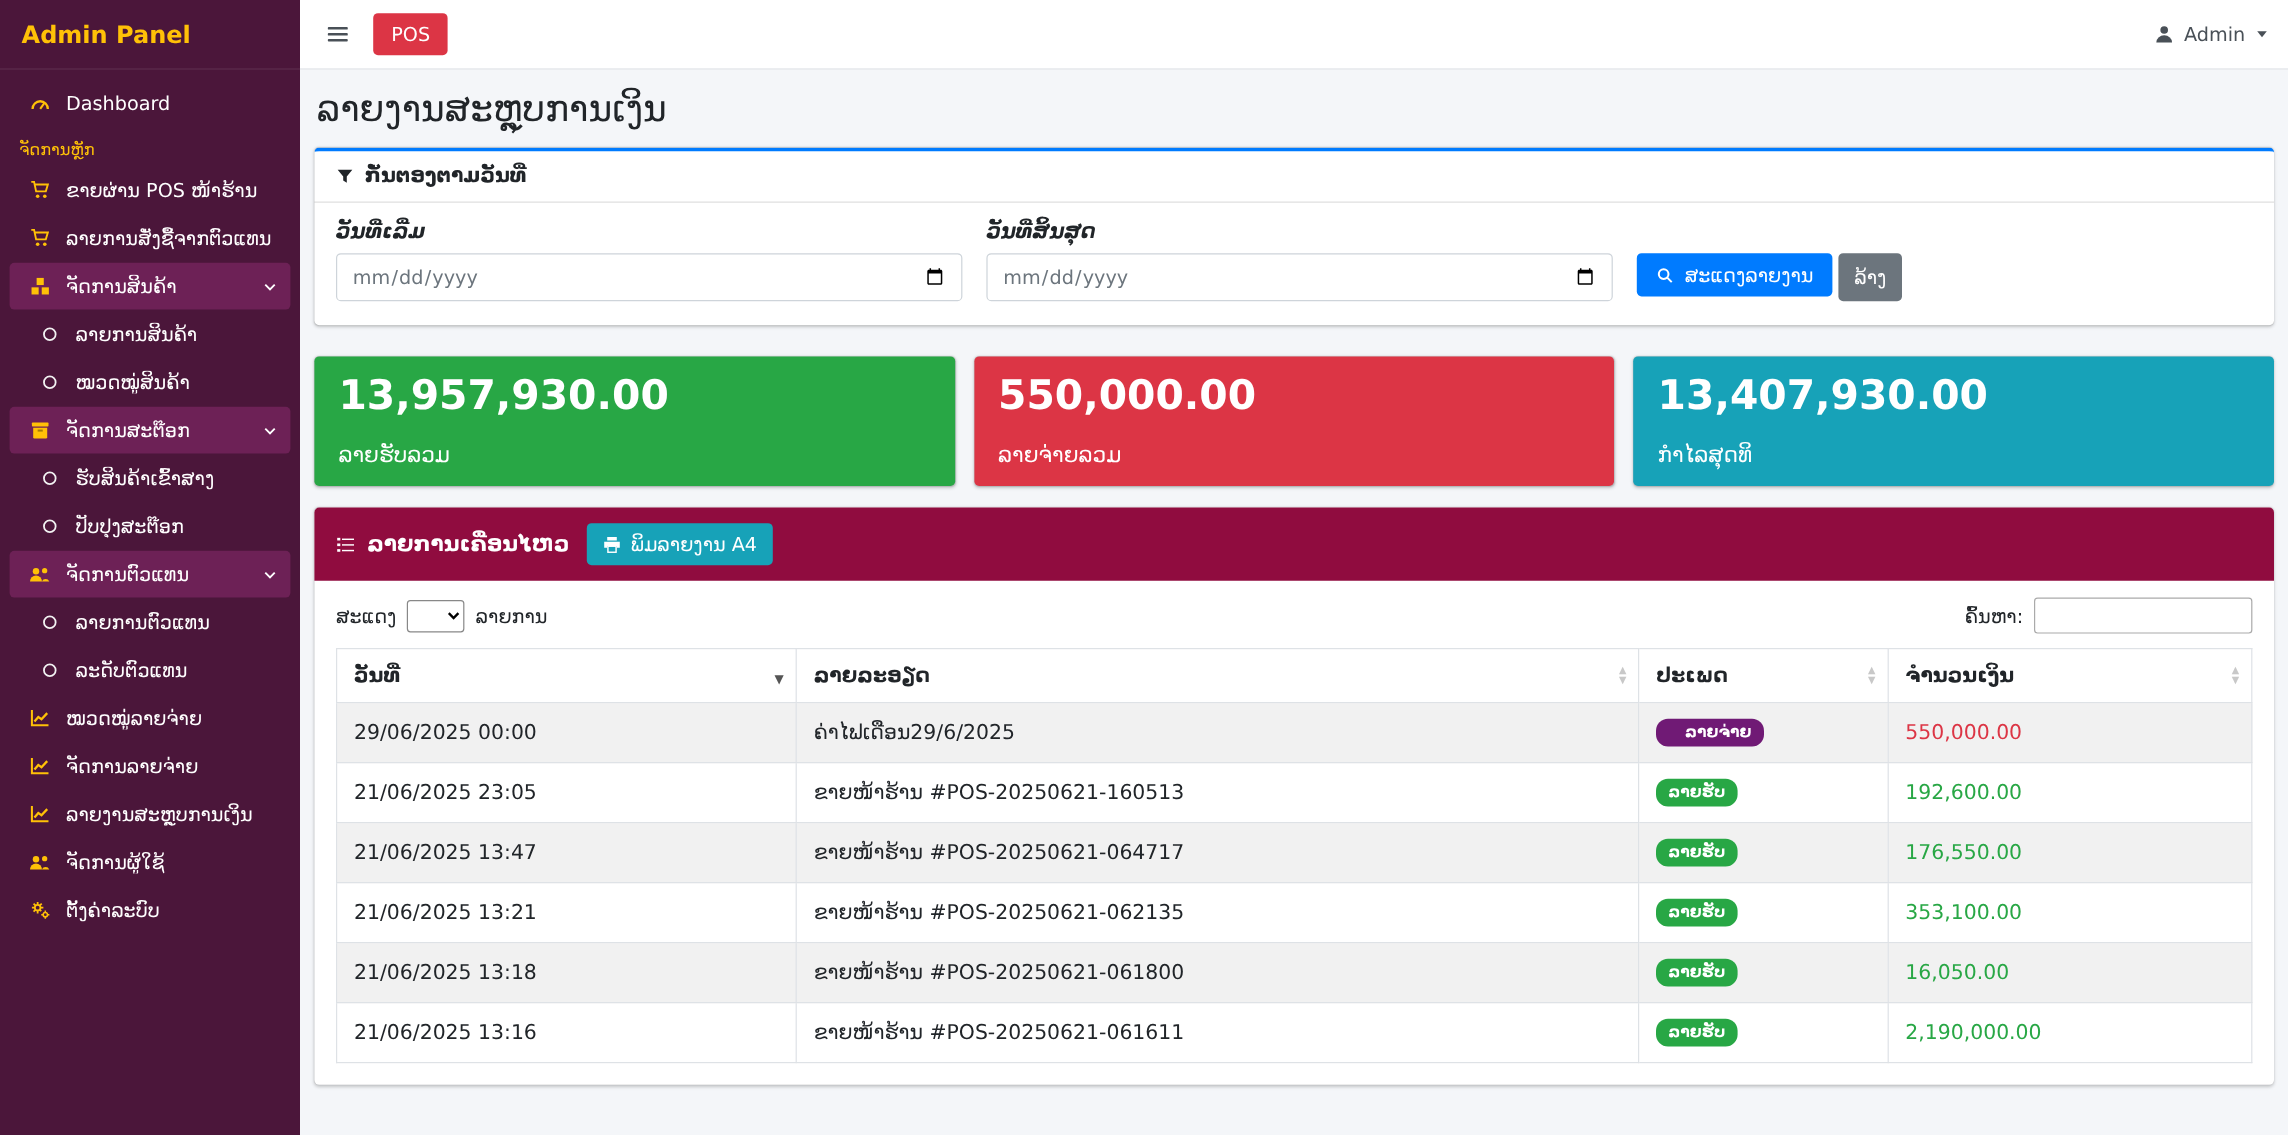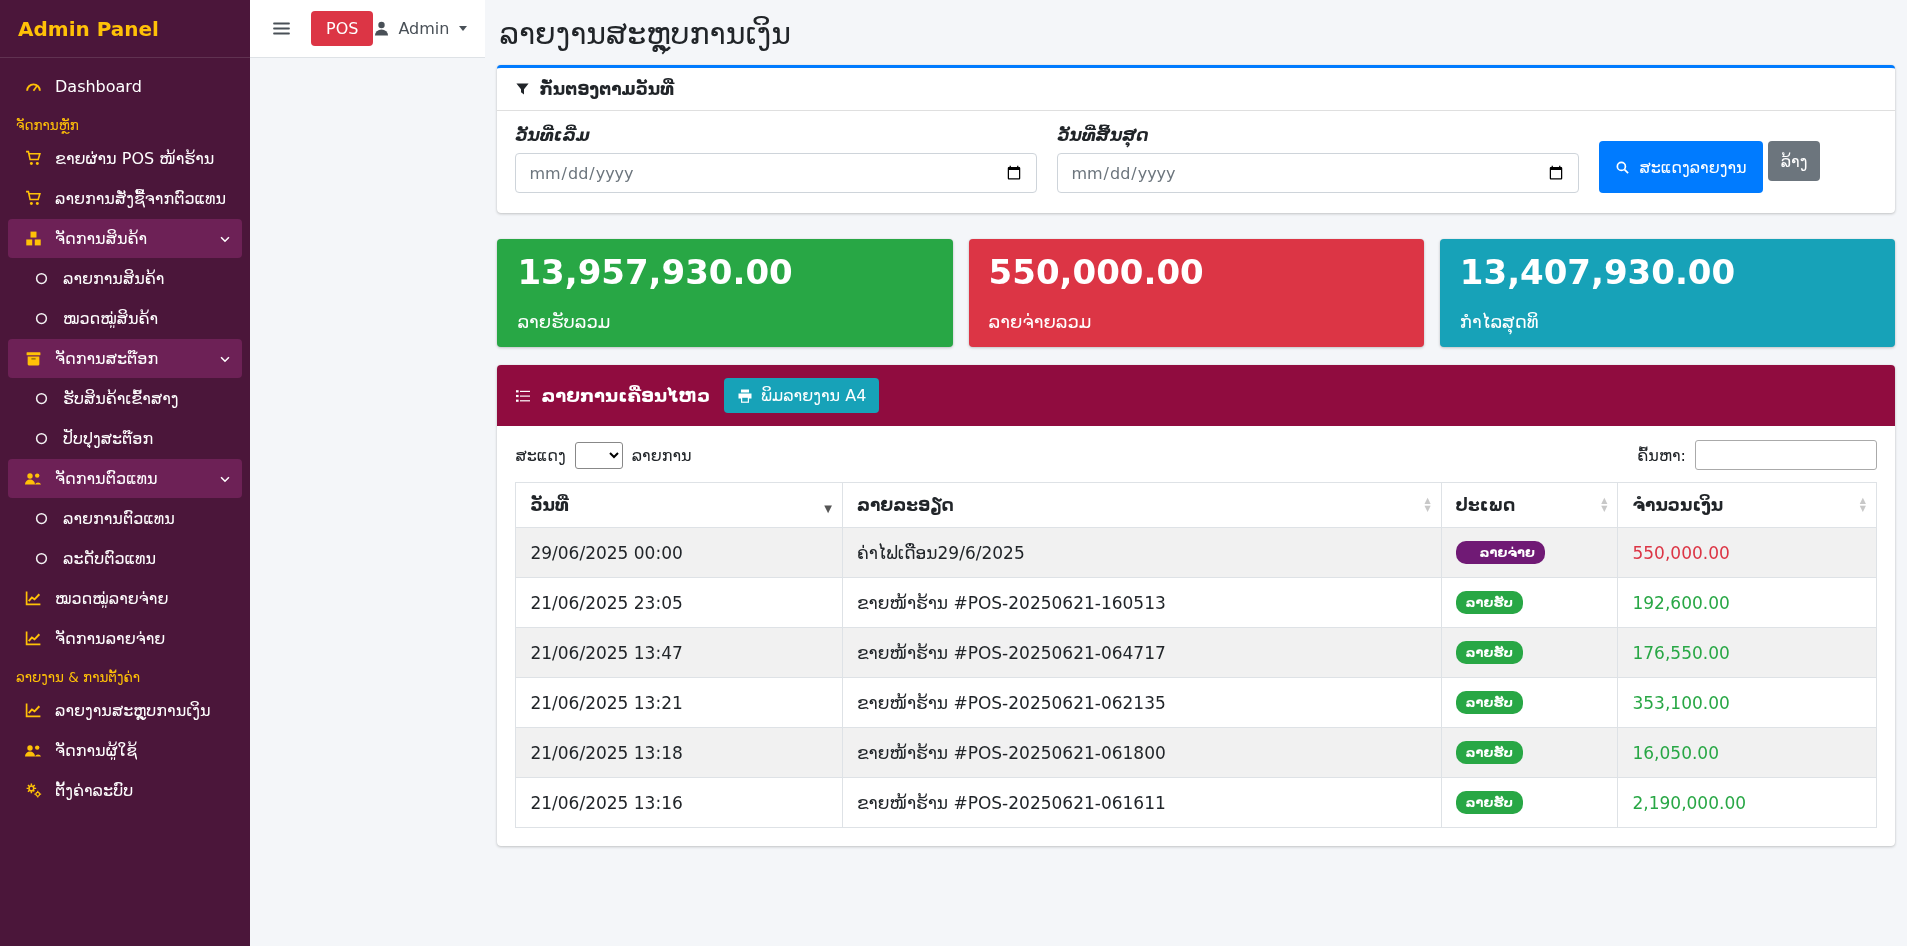"POS" .main { flex-direction: row -> column }
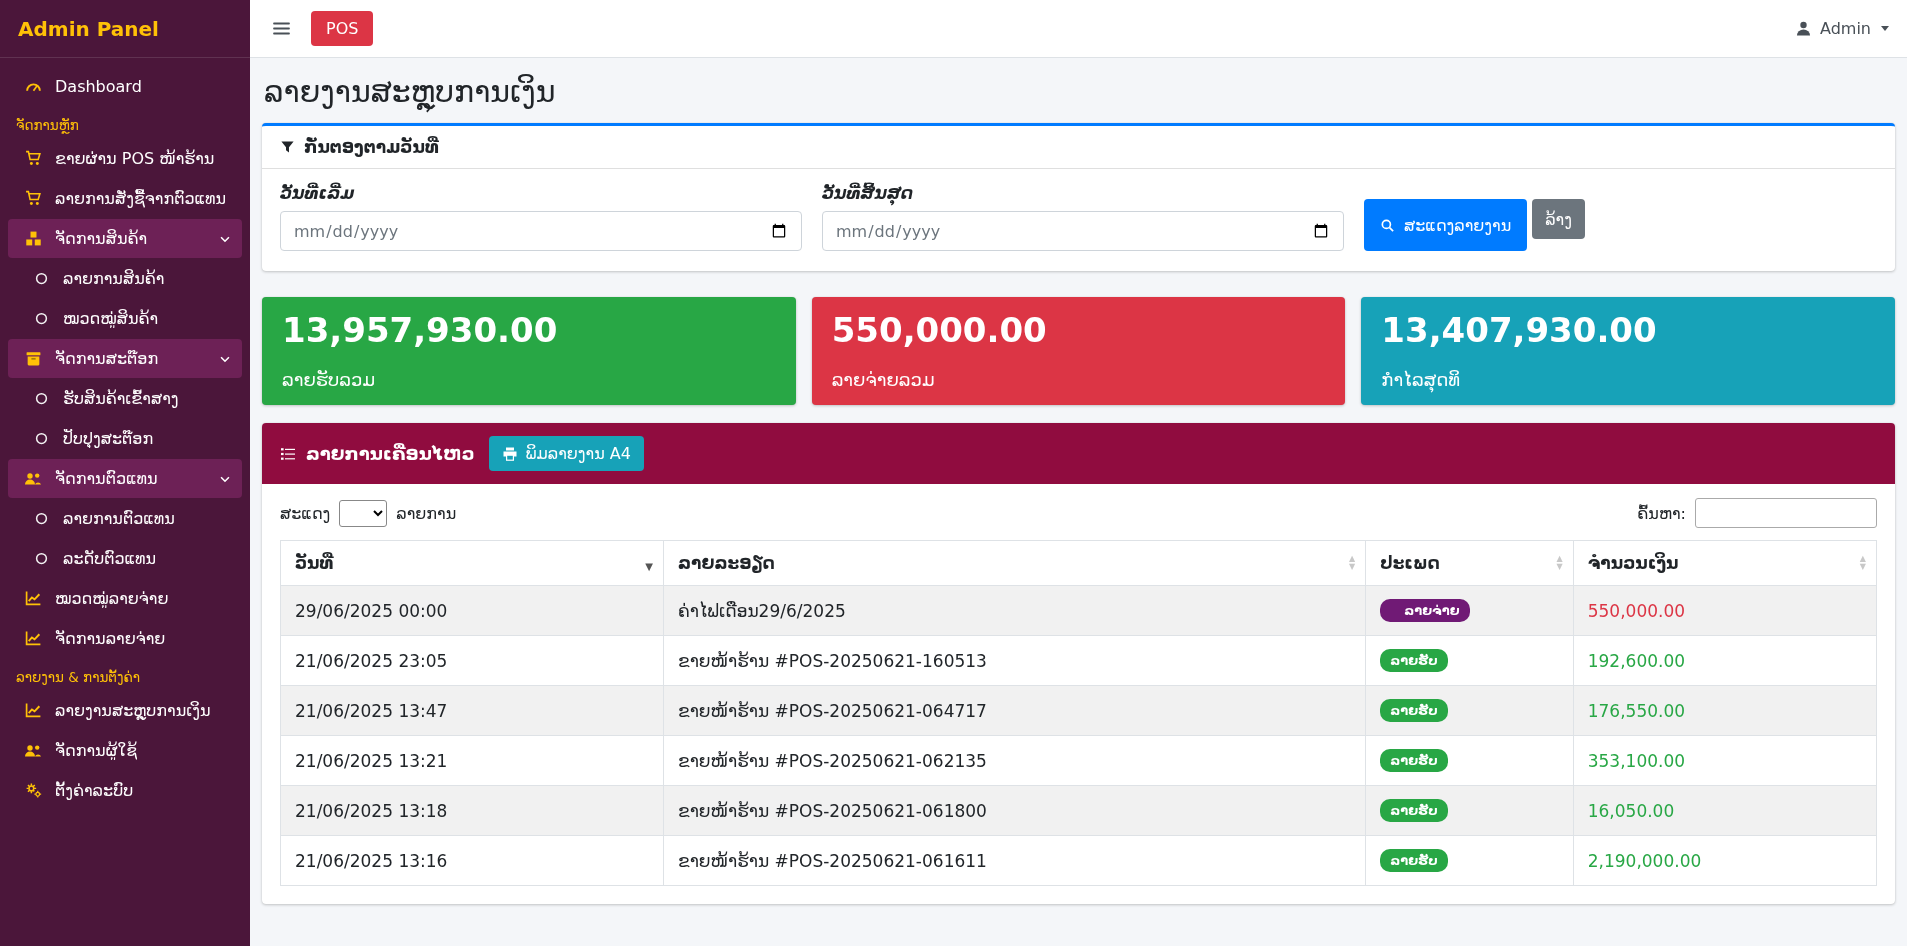"ສະແດງລາຍງານ" .btn-primary { height: 52px -> 36px }
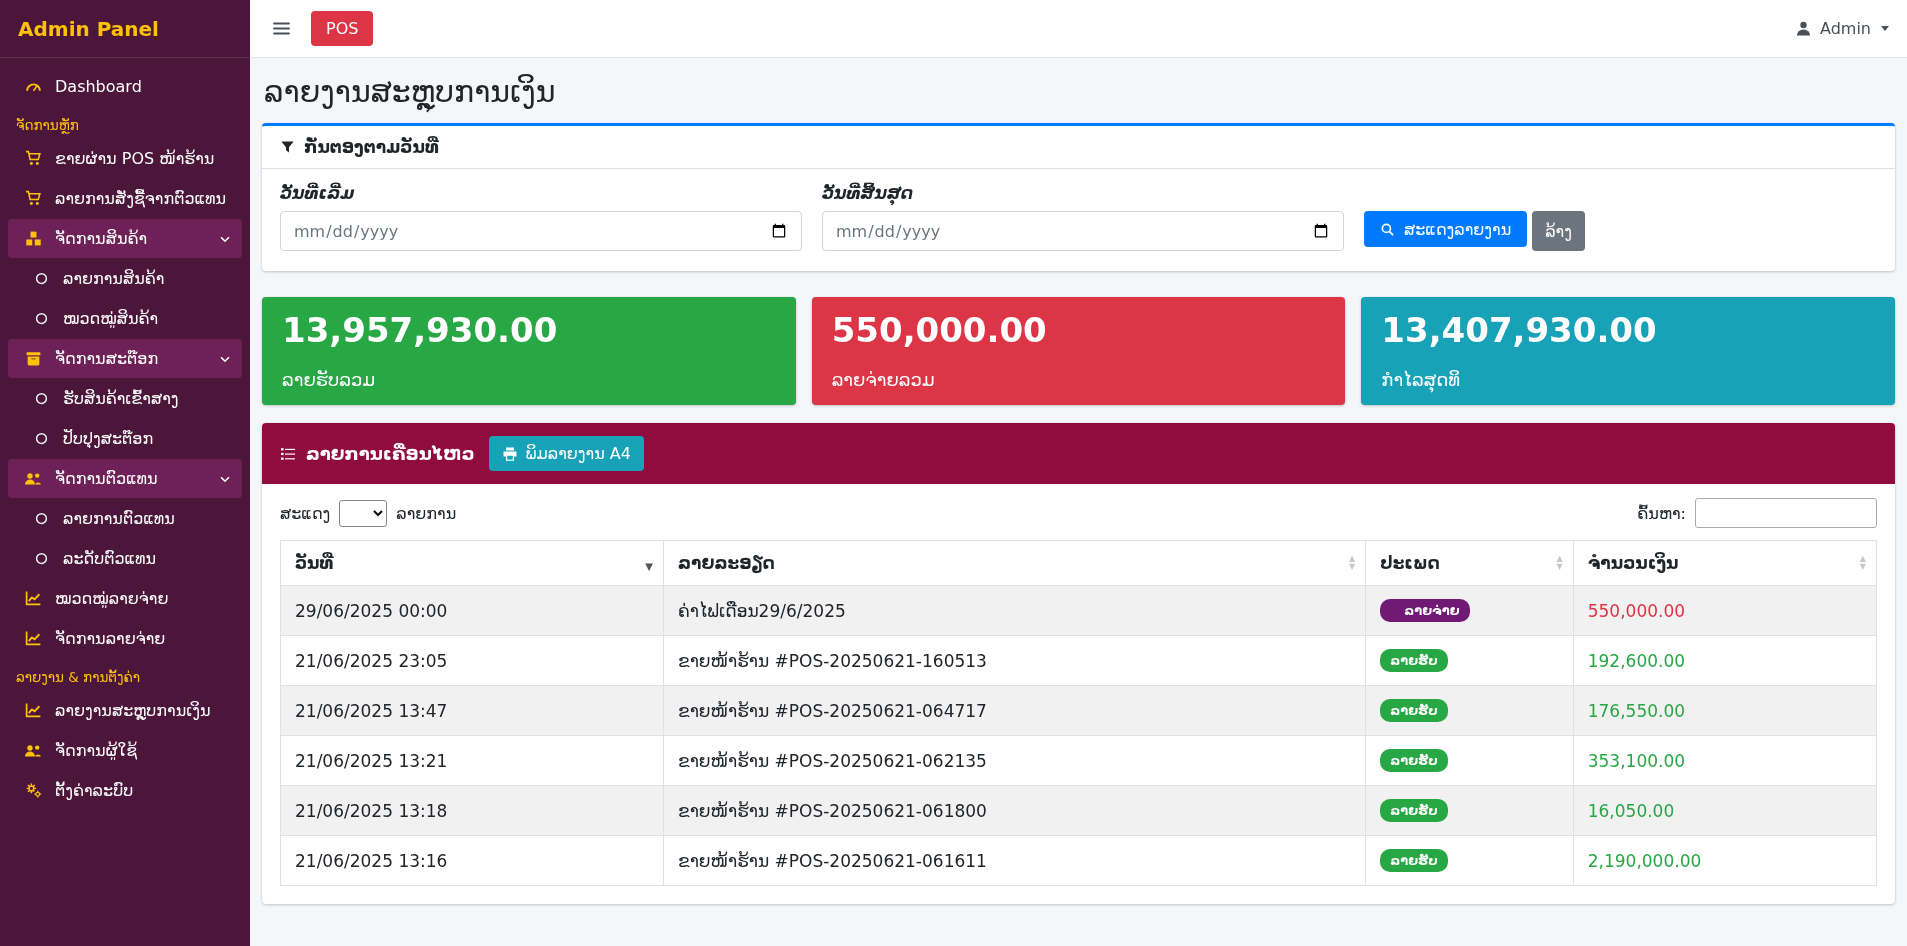"ລາຍງານ & ການຕັ້ງຄ່າ" div.menu-section { html: <div>ລາຍງານ &amp; ການຕັ້ງຄ່າ</div> -> none }
